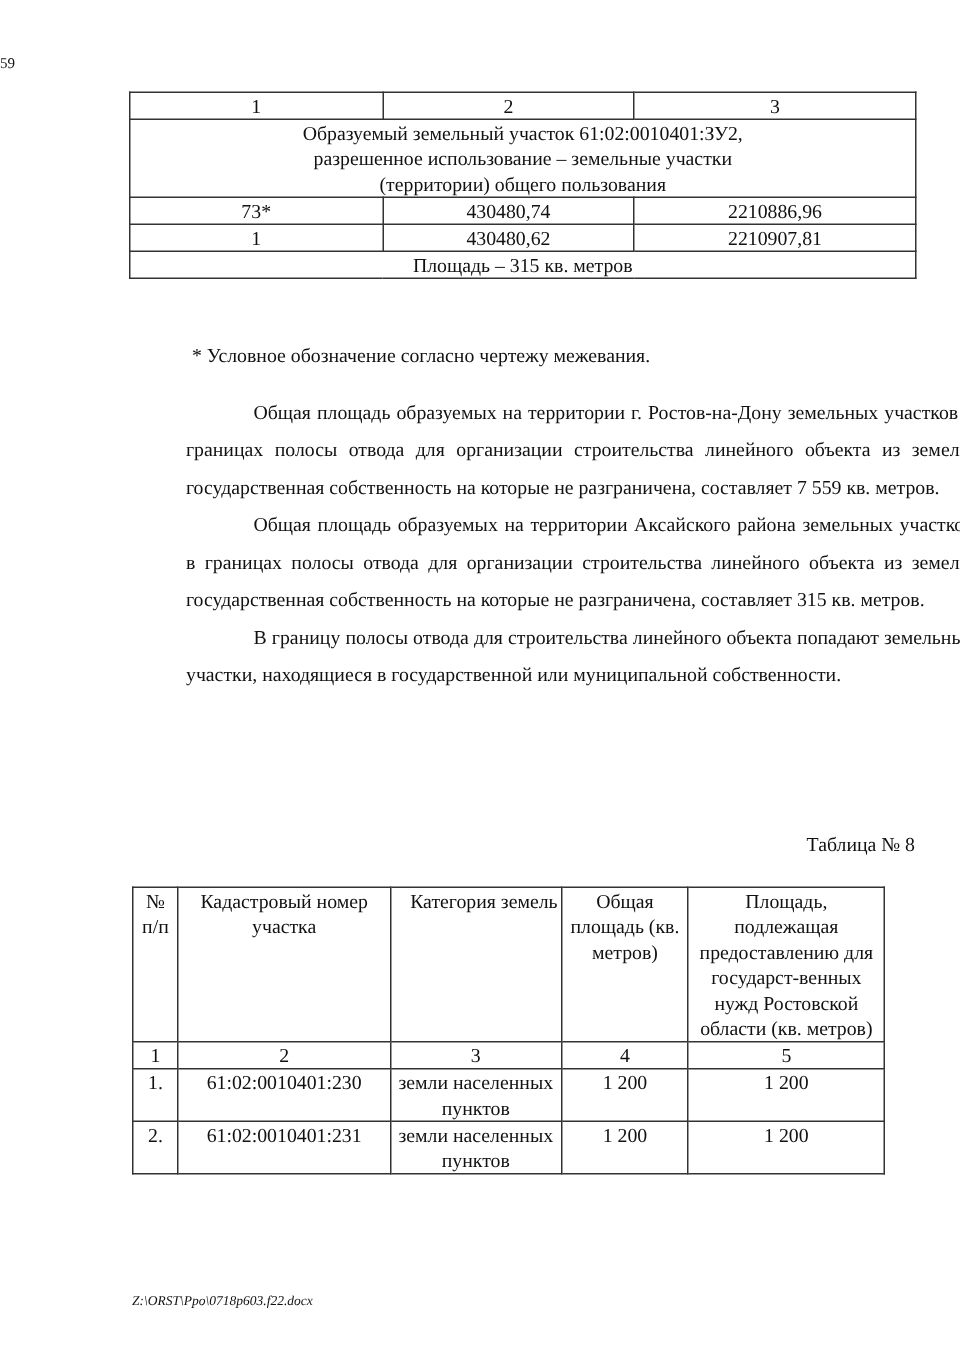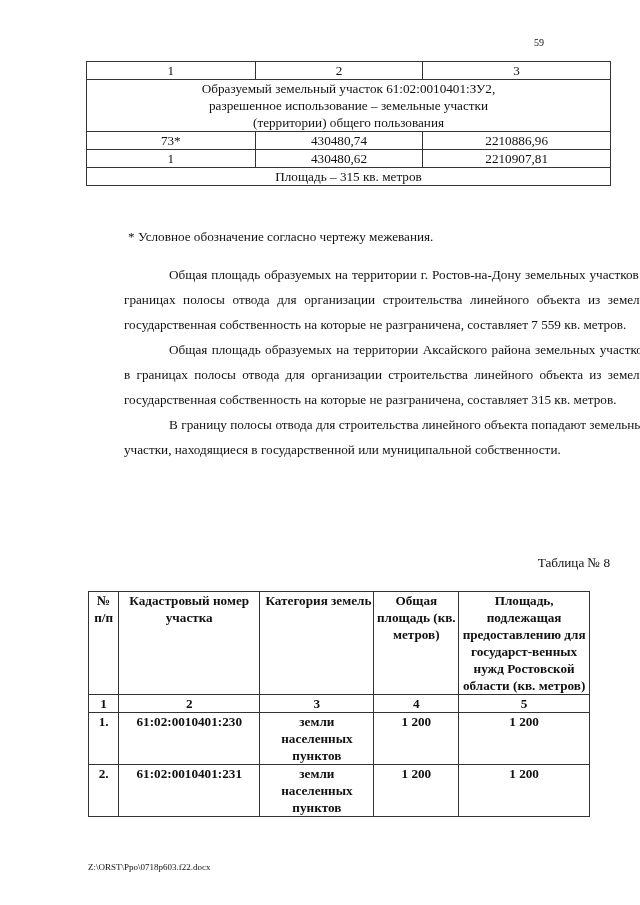"59" .pagenum { text-align: right -> left }
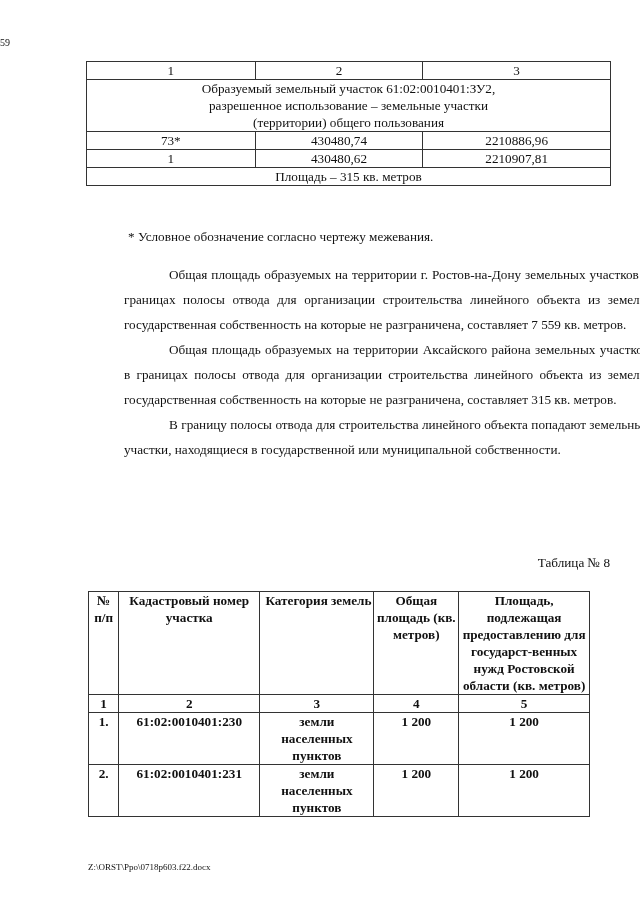"№ п/п" #t2 { font-weight: bold -> none }
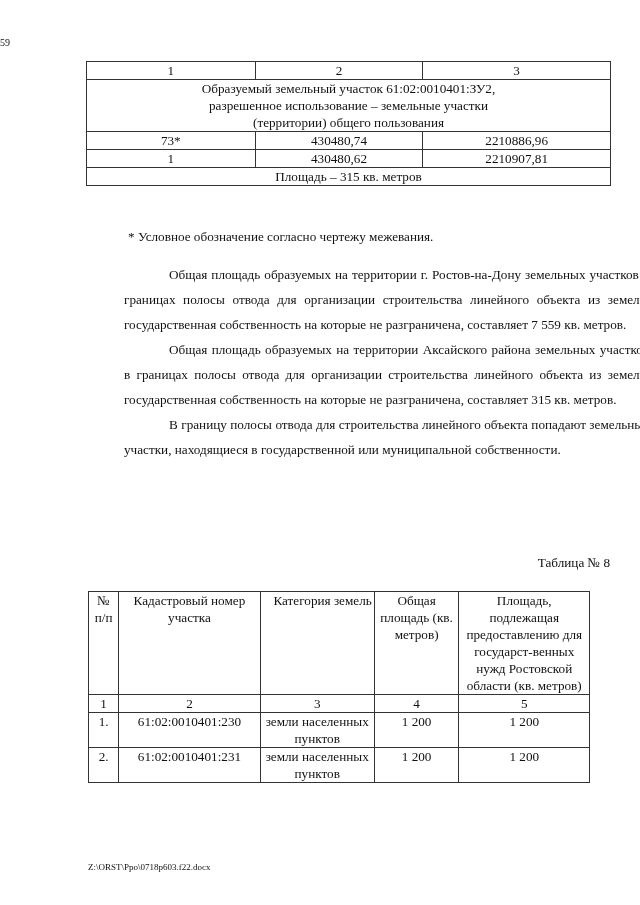"Z:\ORST\Ppo\0718p603.f22.docx" .footer { font-style: none -> italic }
